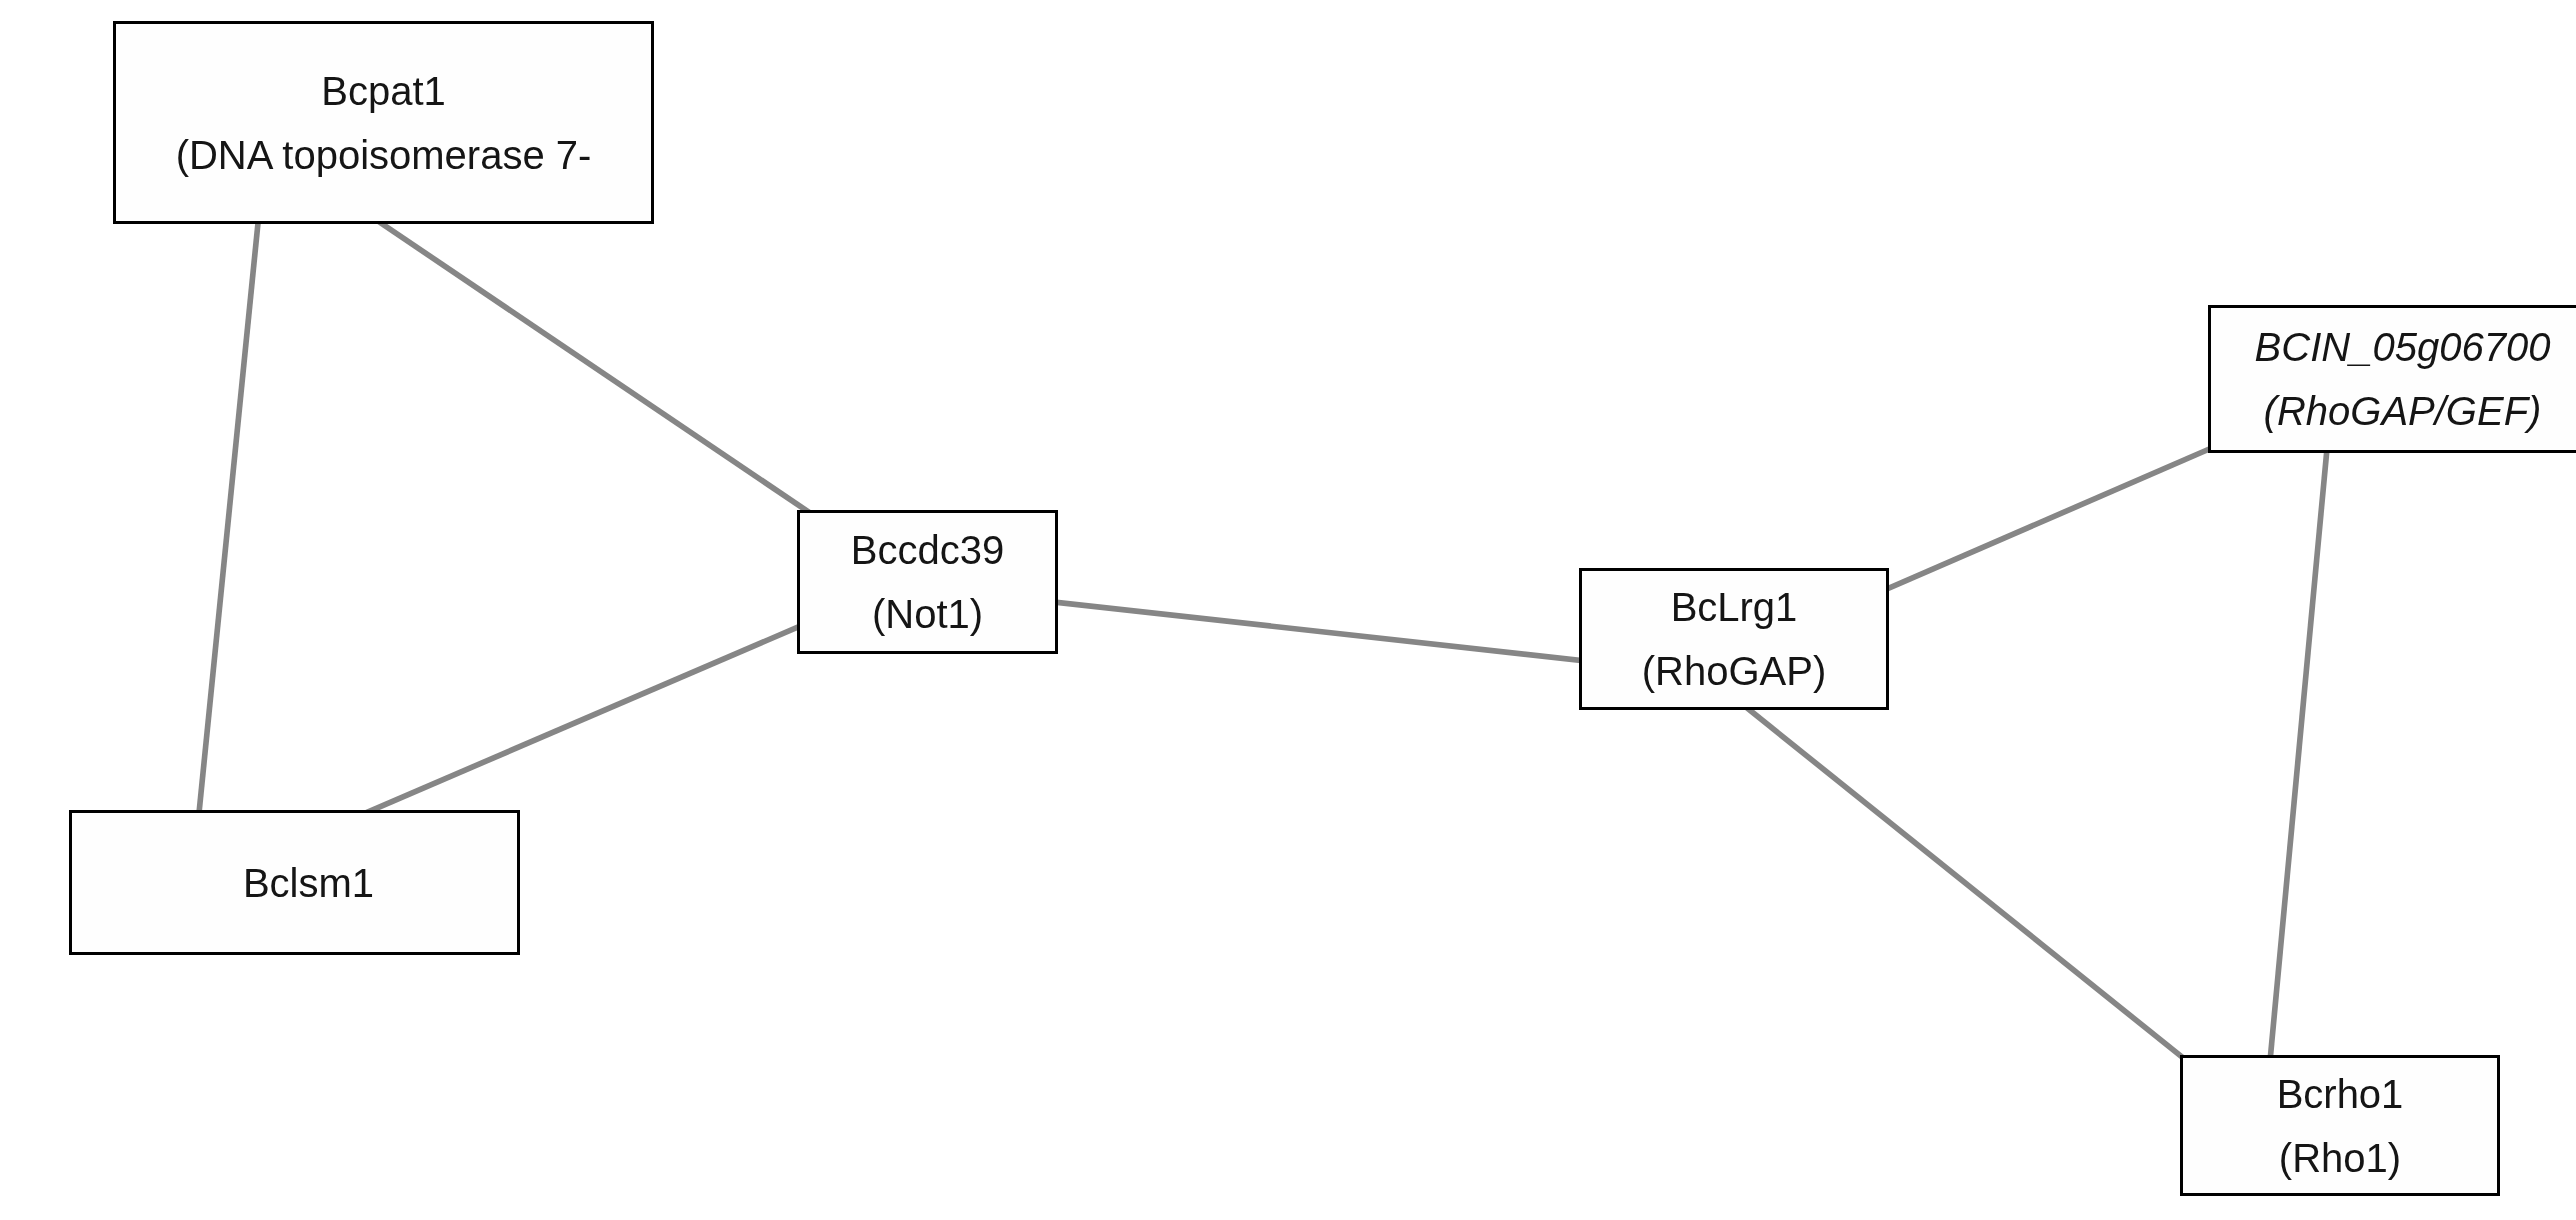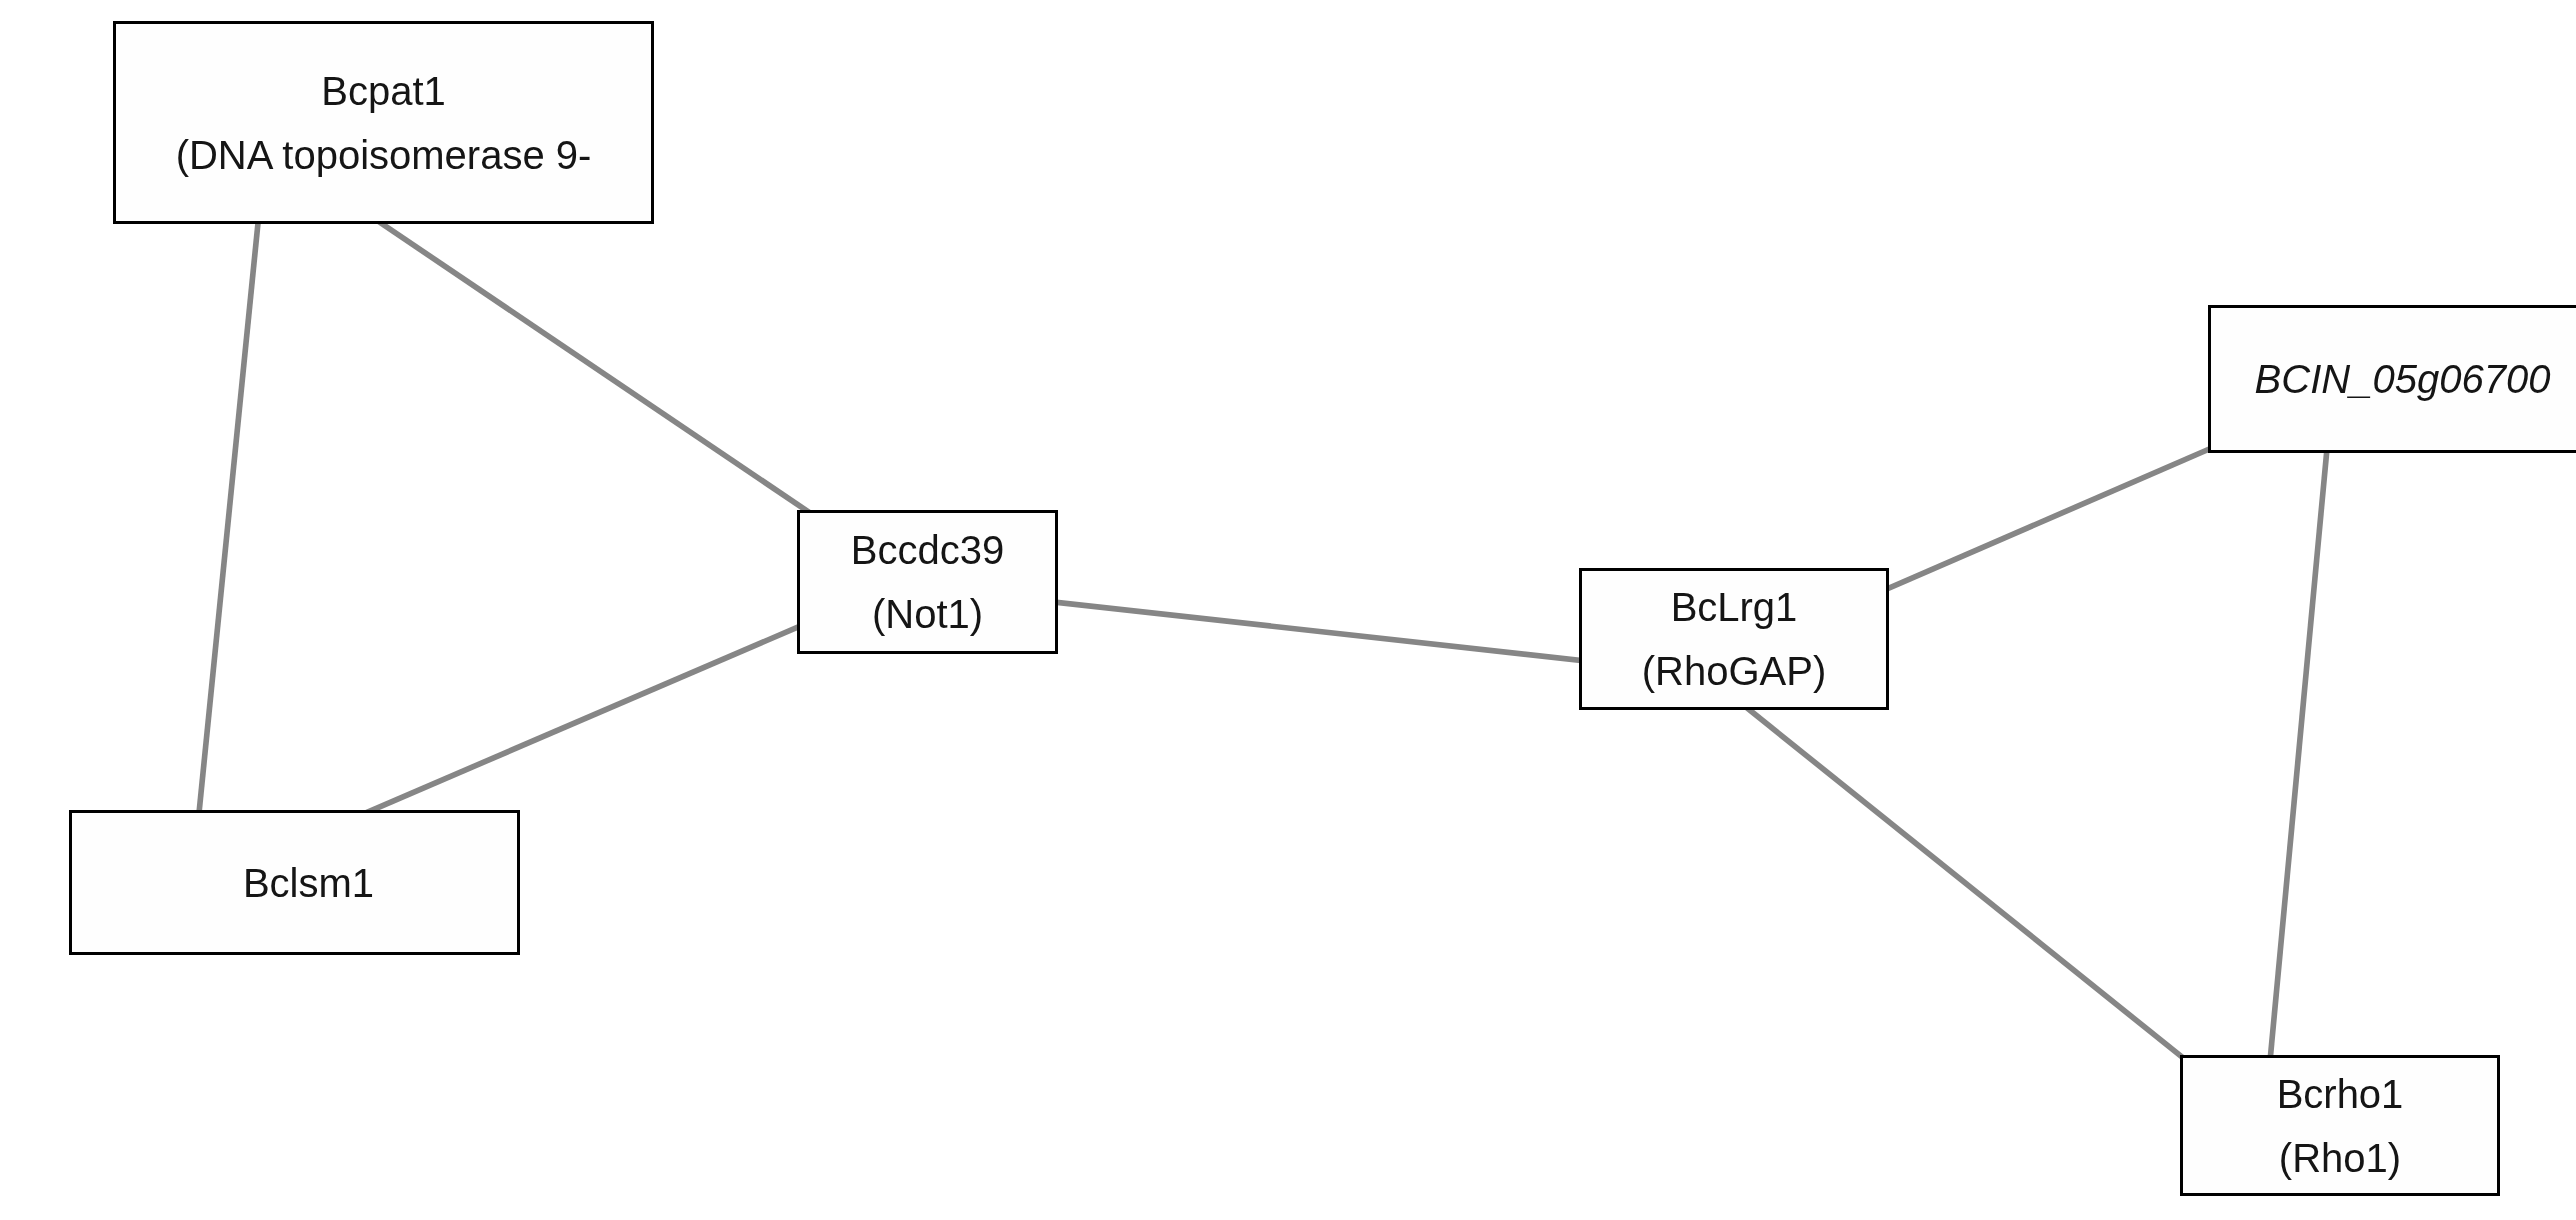"(DNA topoisomerase 9-" span.line { text: 9- -> 7- }
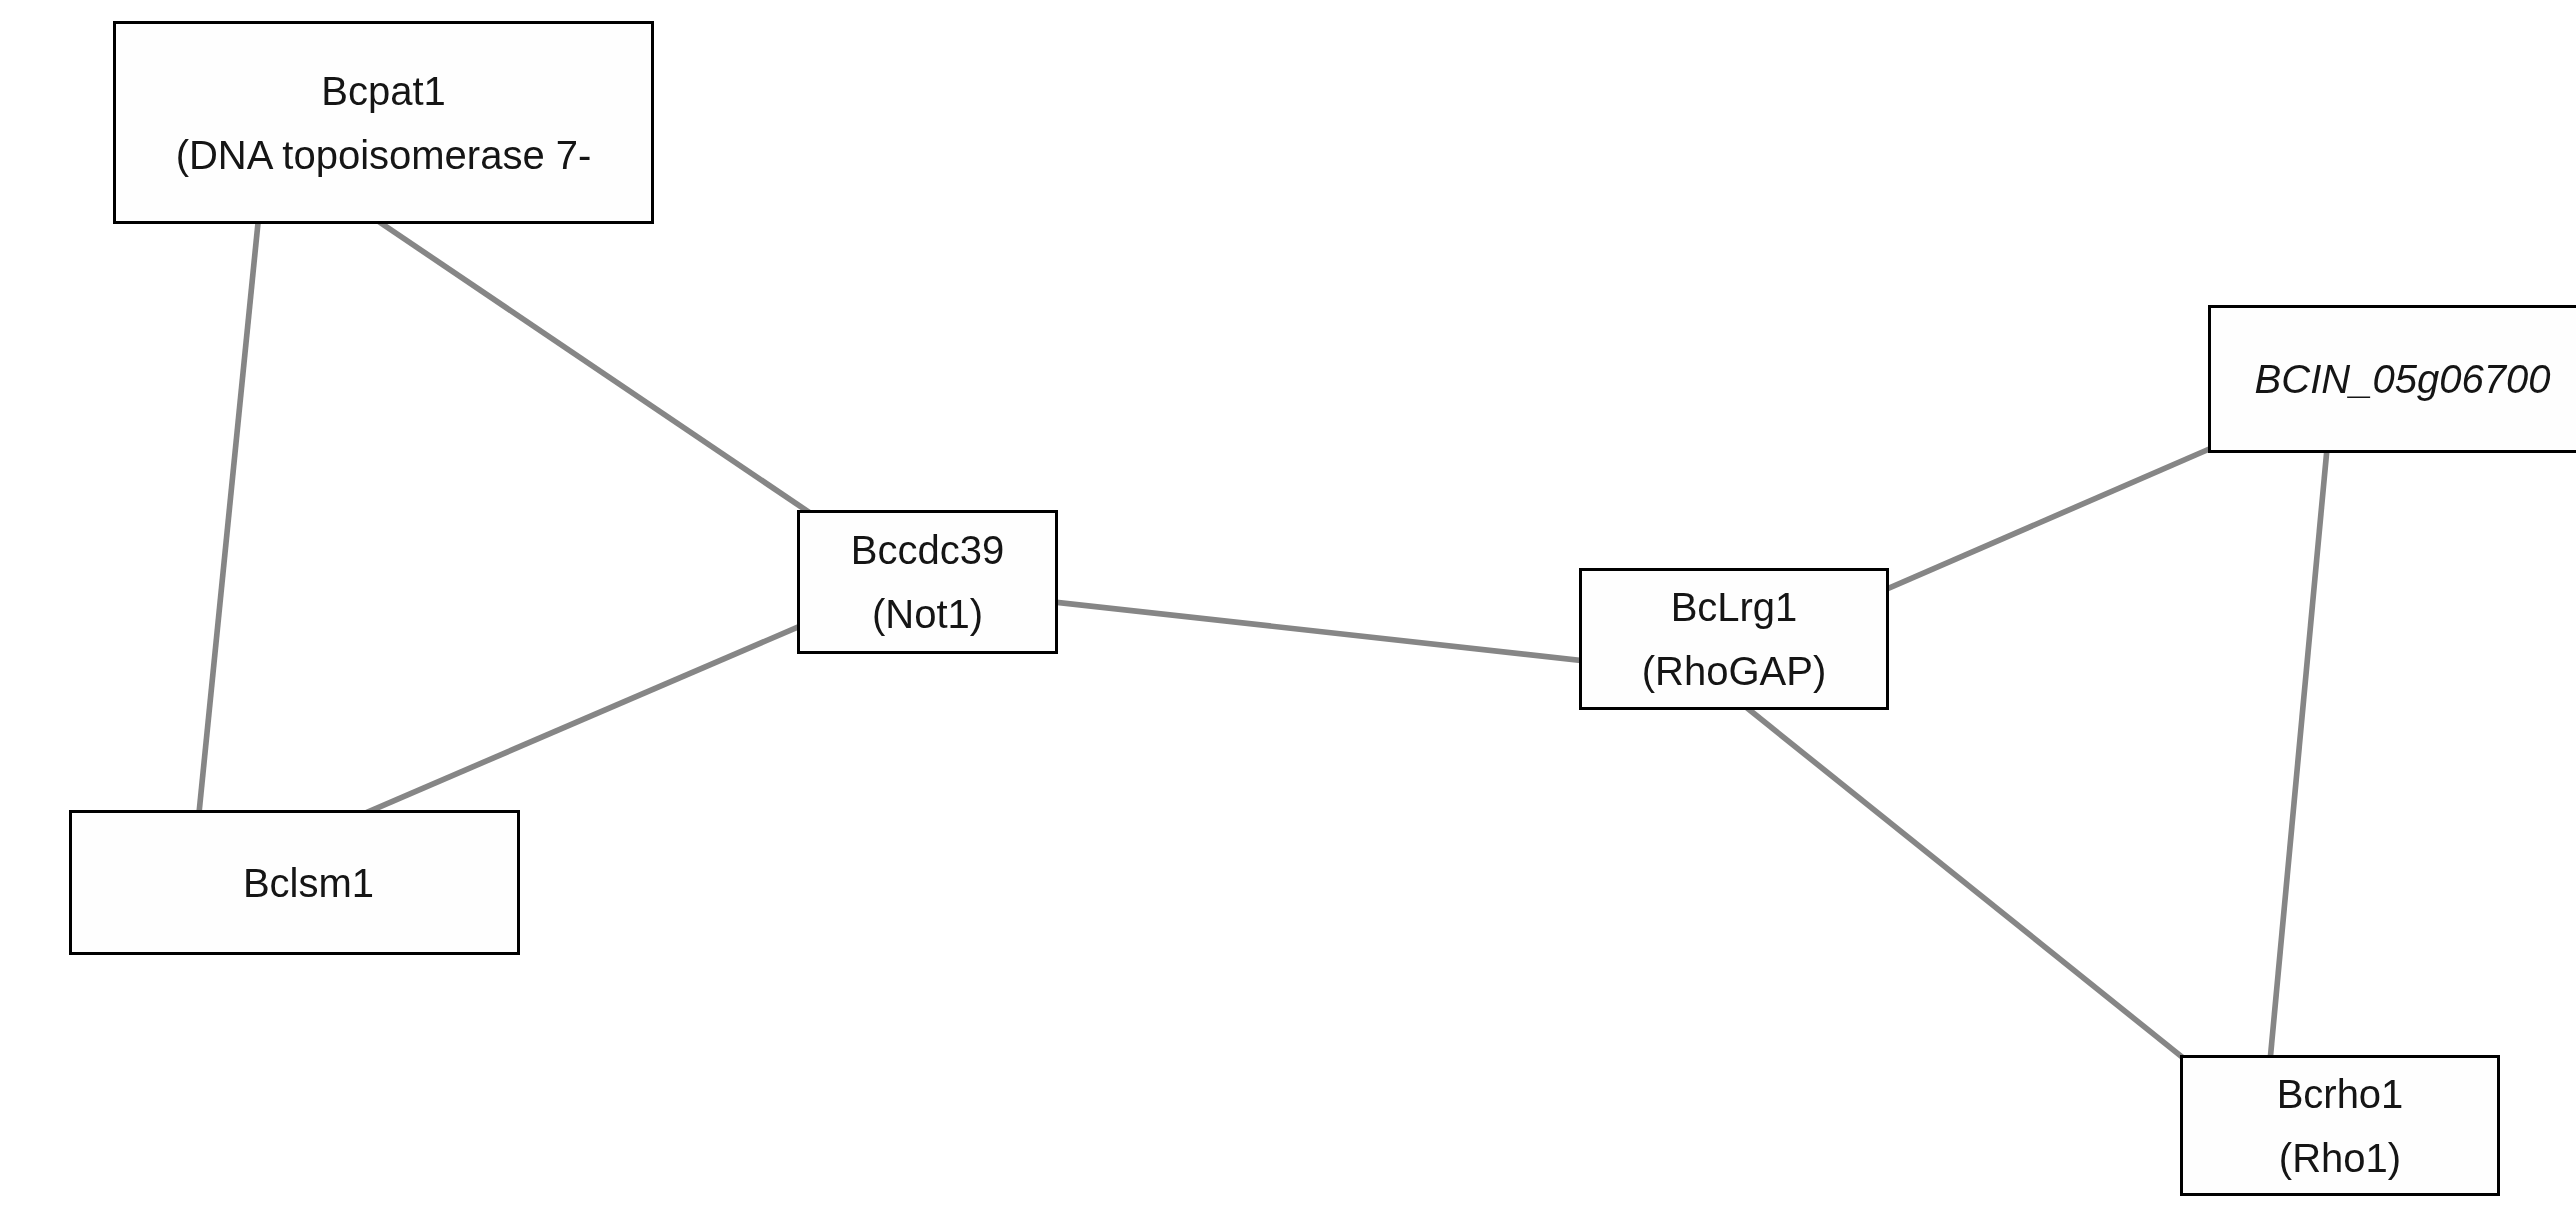"(RhoGAP/GEF)" span.line { html: none -> <span>(RhoGAP/GEF)</span> }
